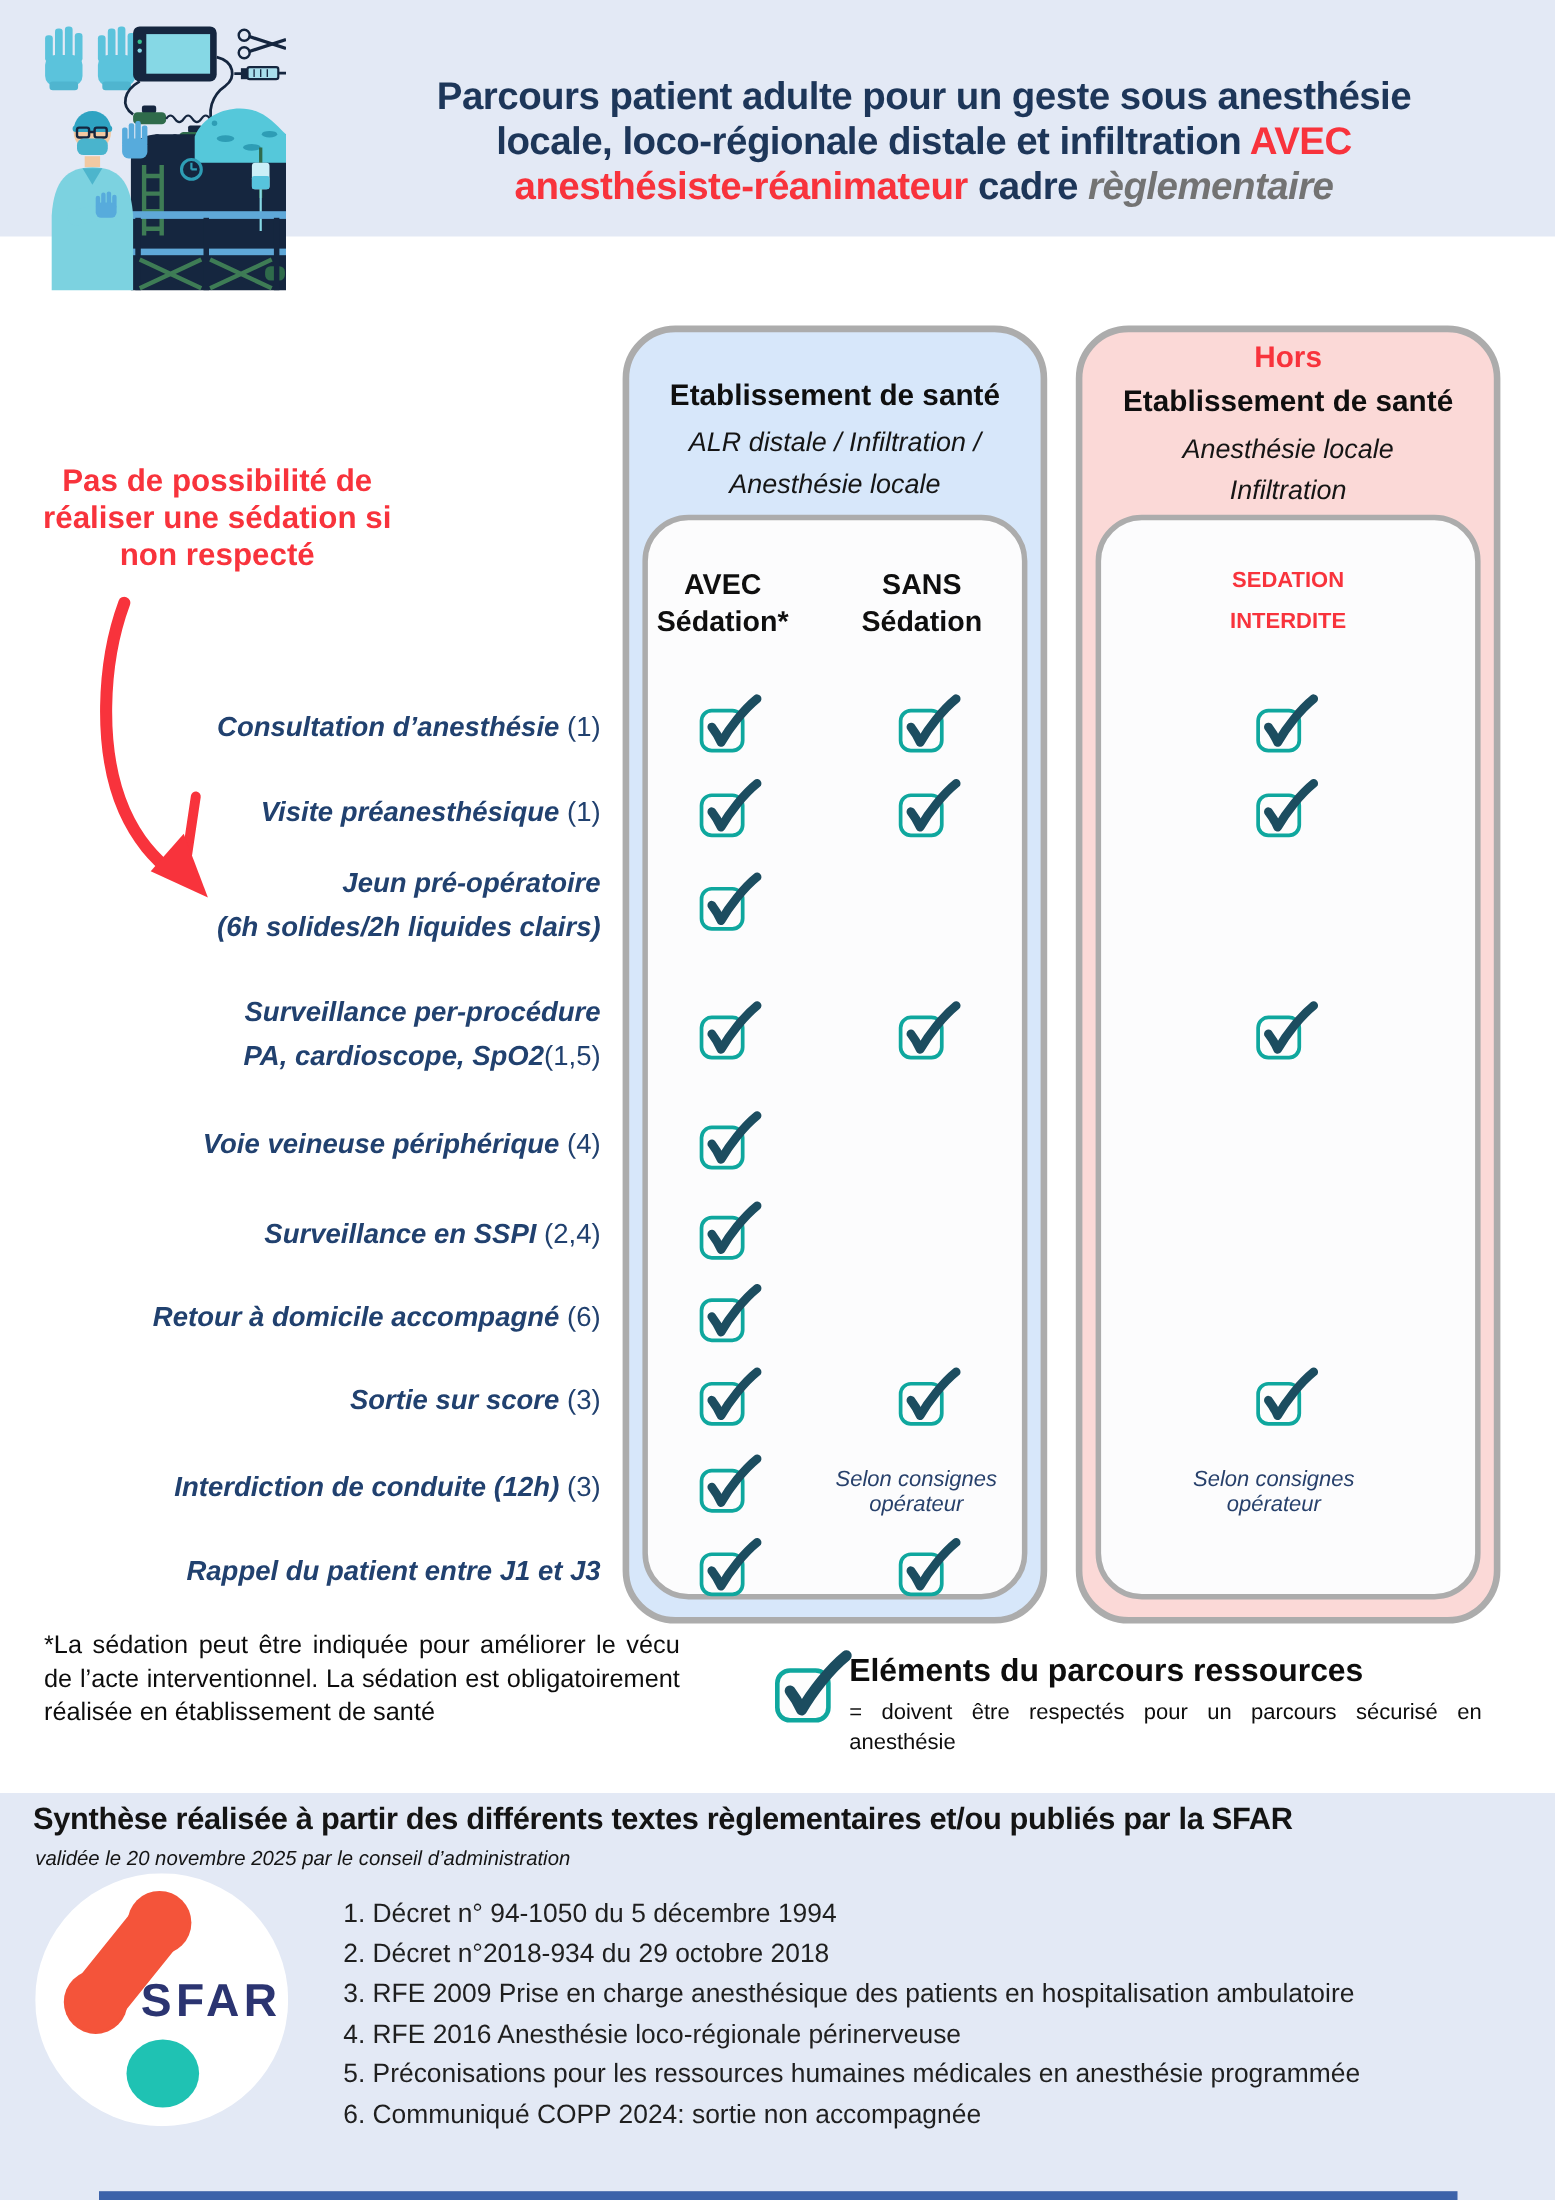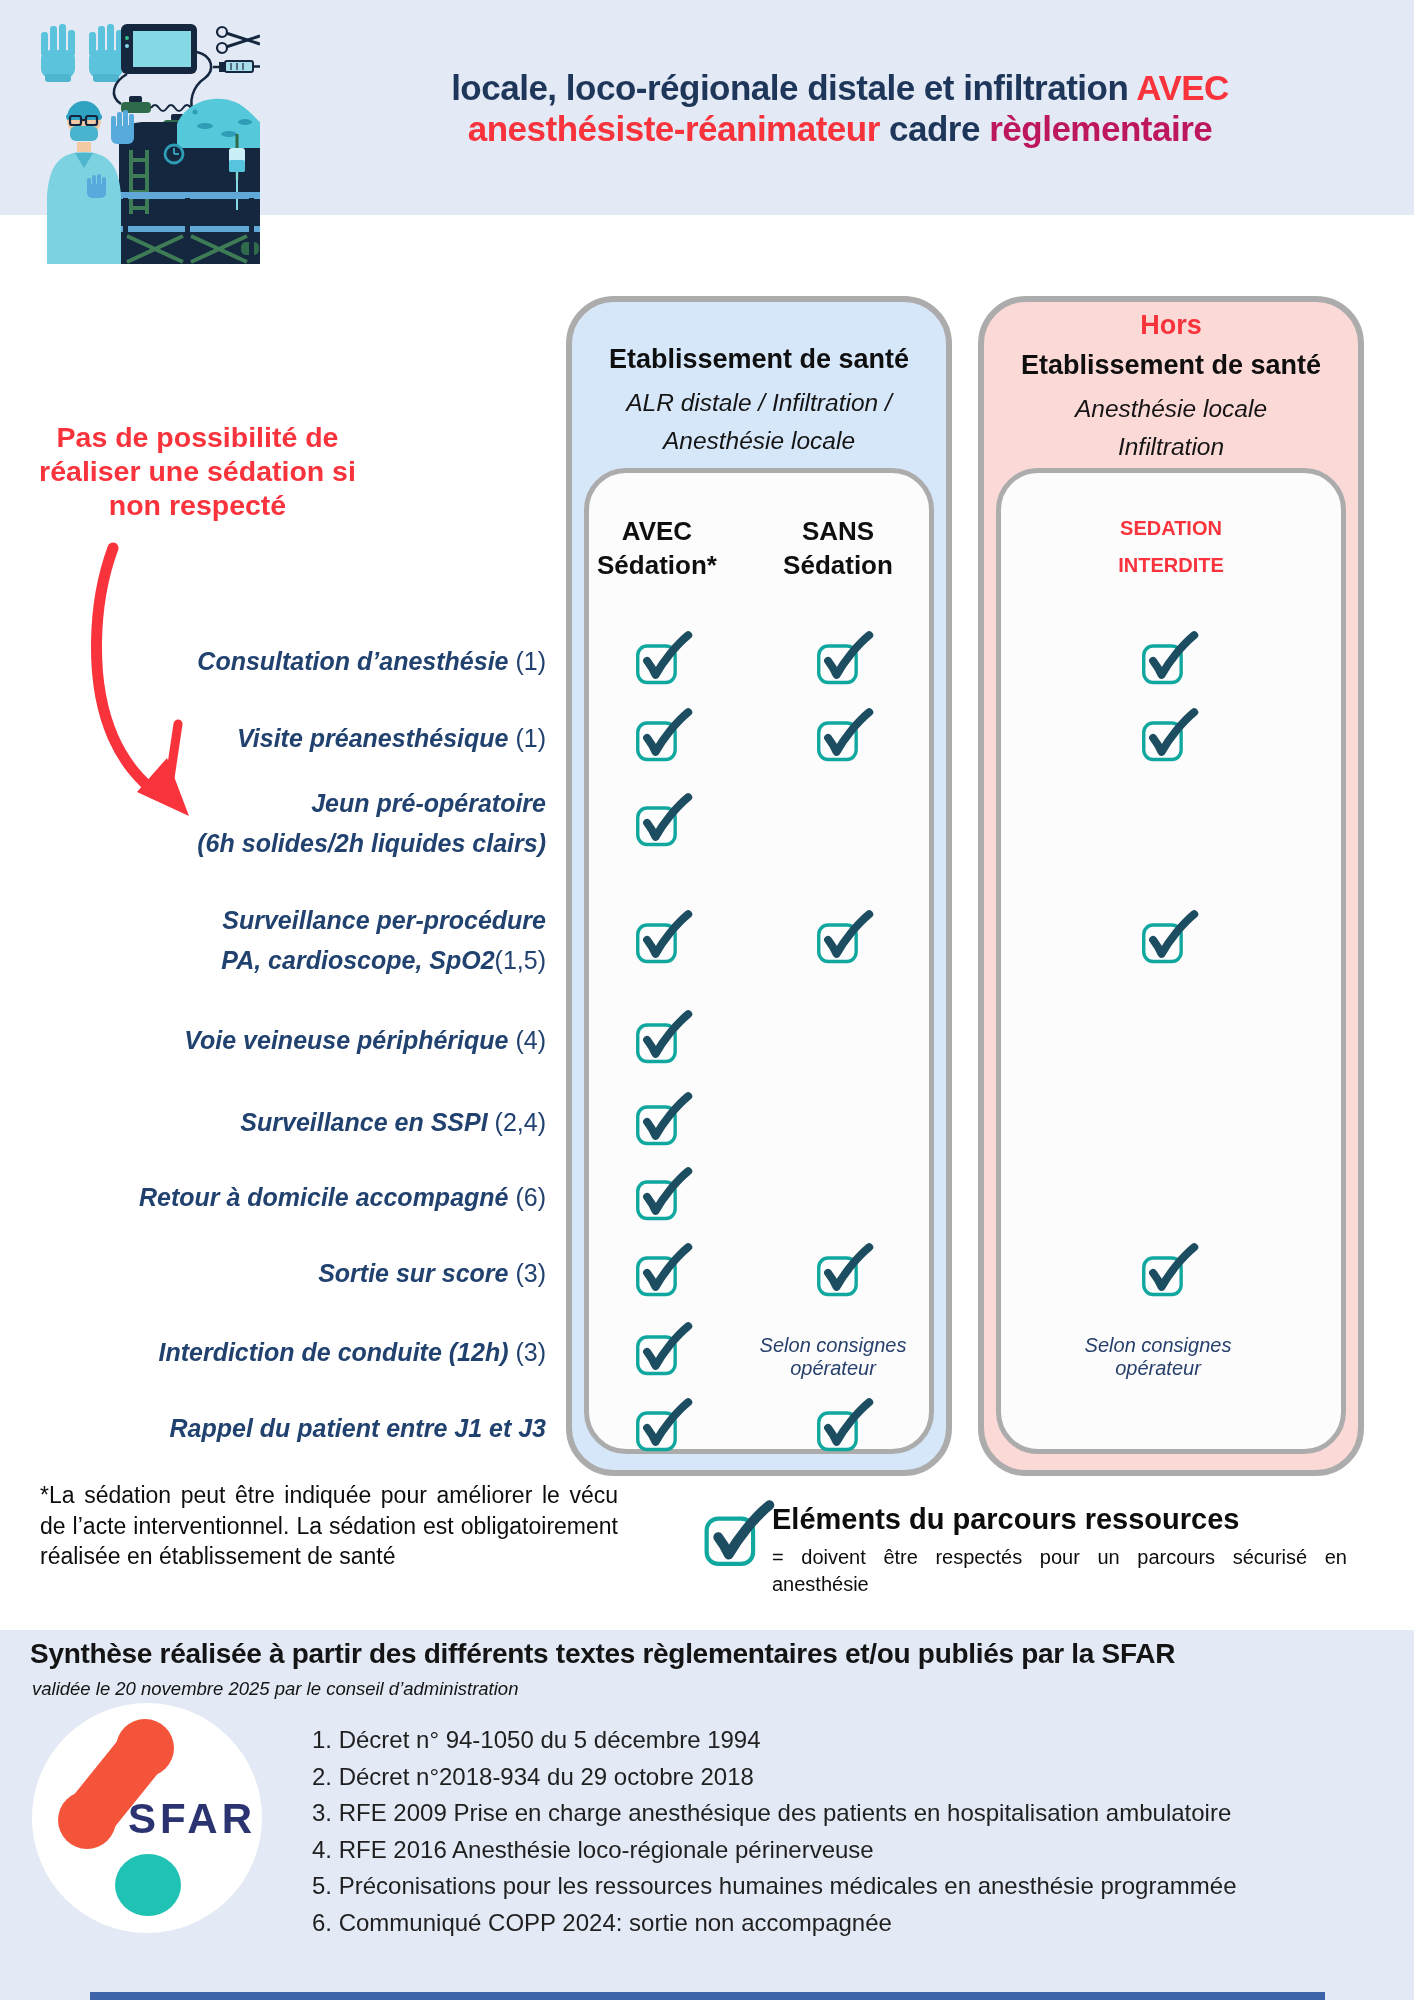"Parcours patient adulte pour un" div { html: none -> <div><span>Parcours patient adulte pour un geste sous anesthésie</span></div> }
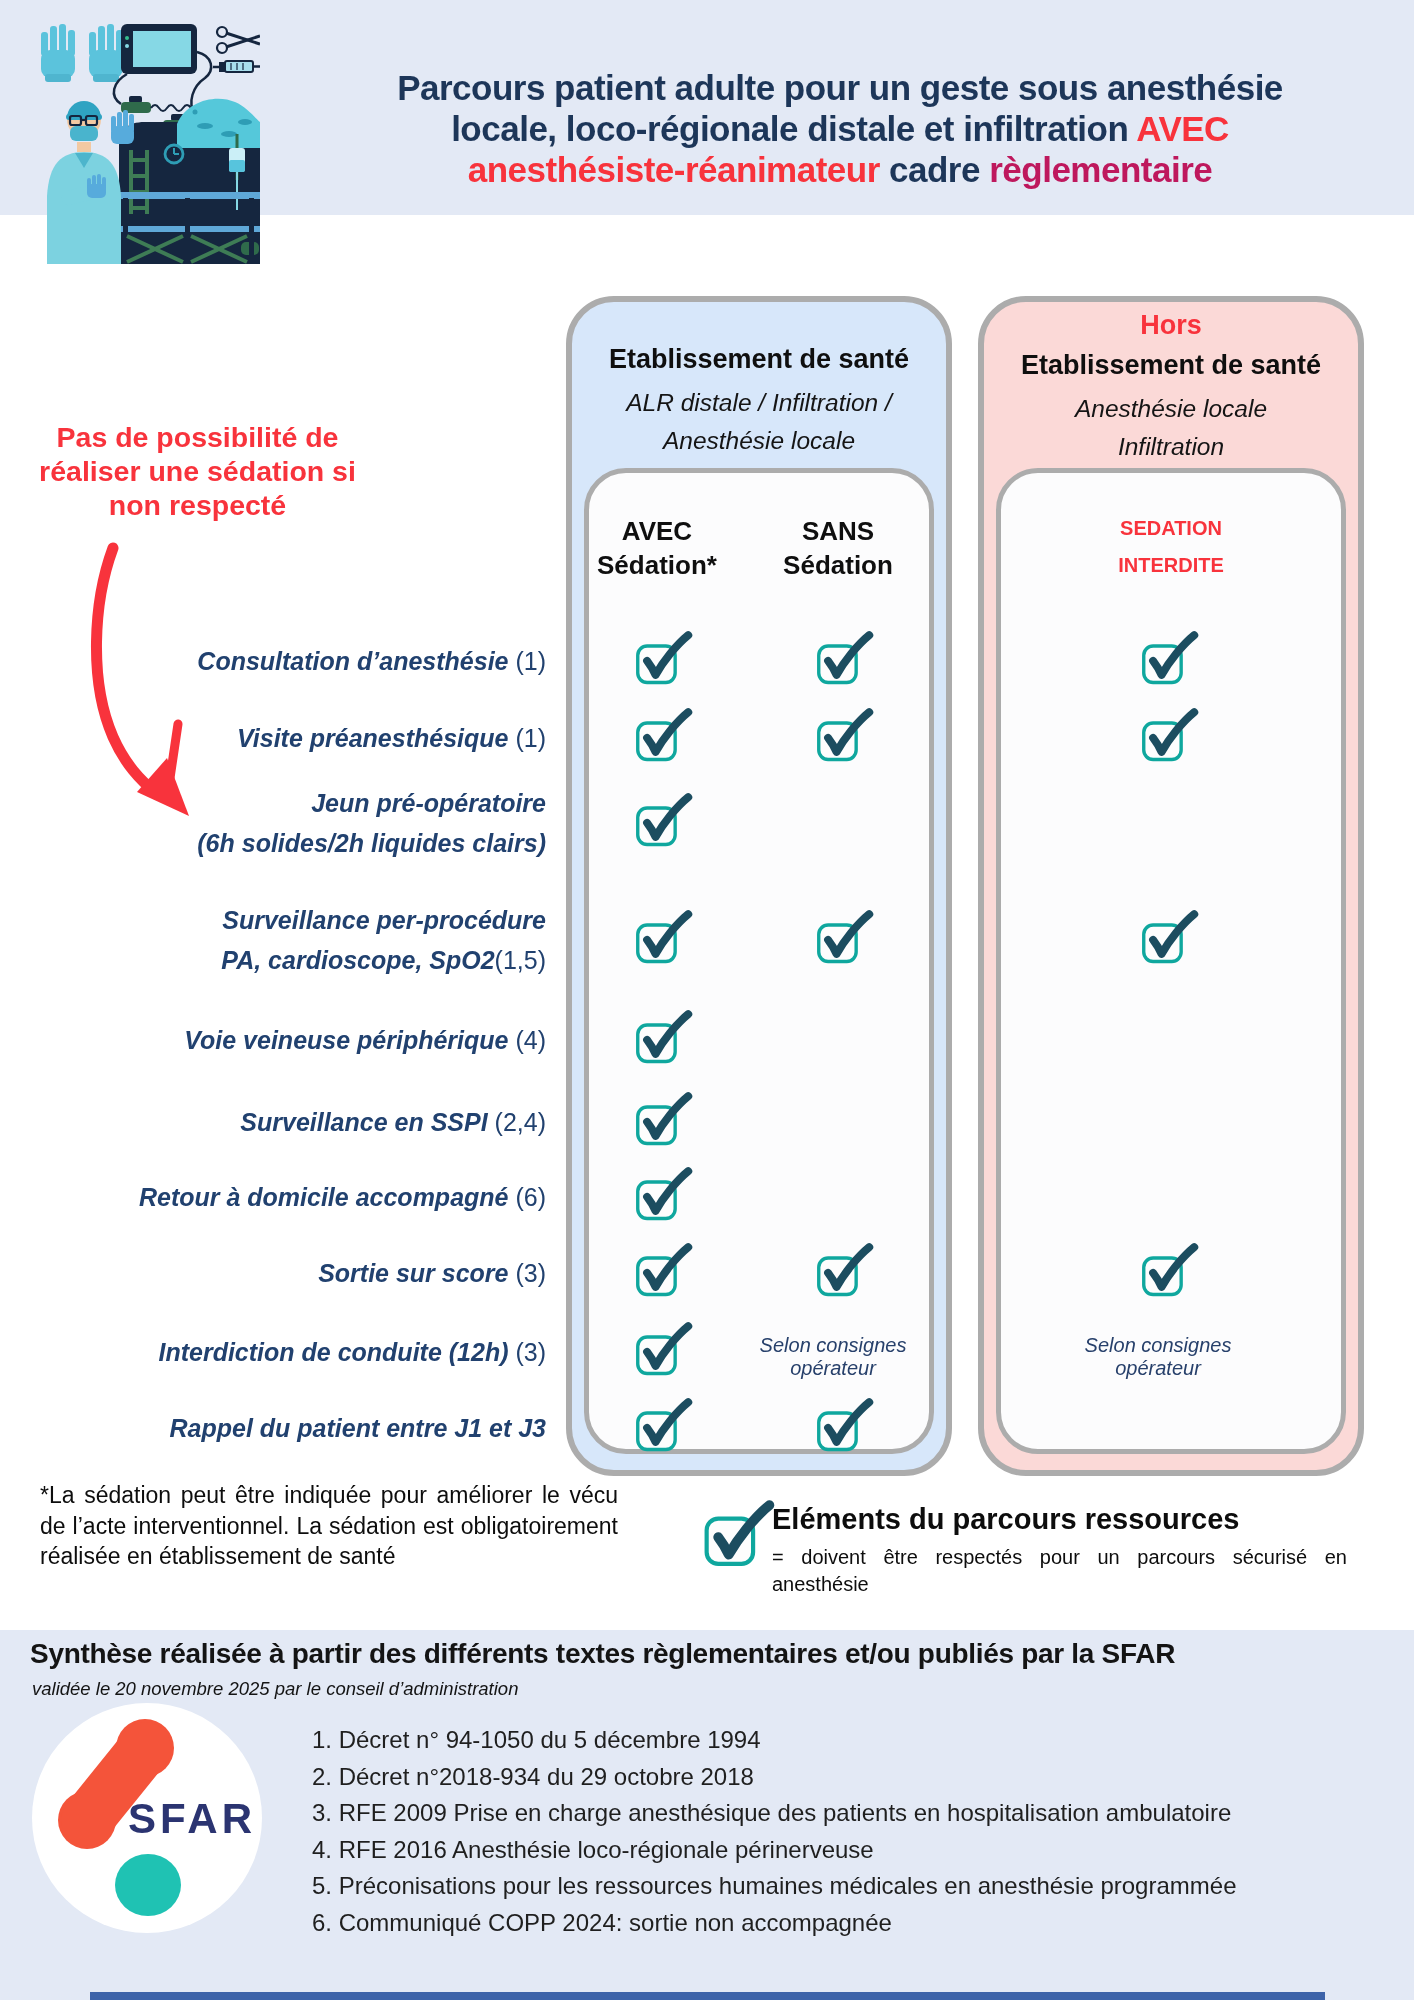"règlementaire" .t-ni { color: #be185d -> #737373; font-style: none -> italic }
